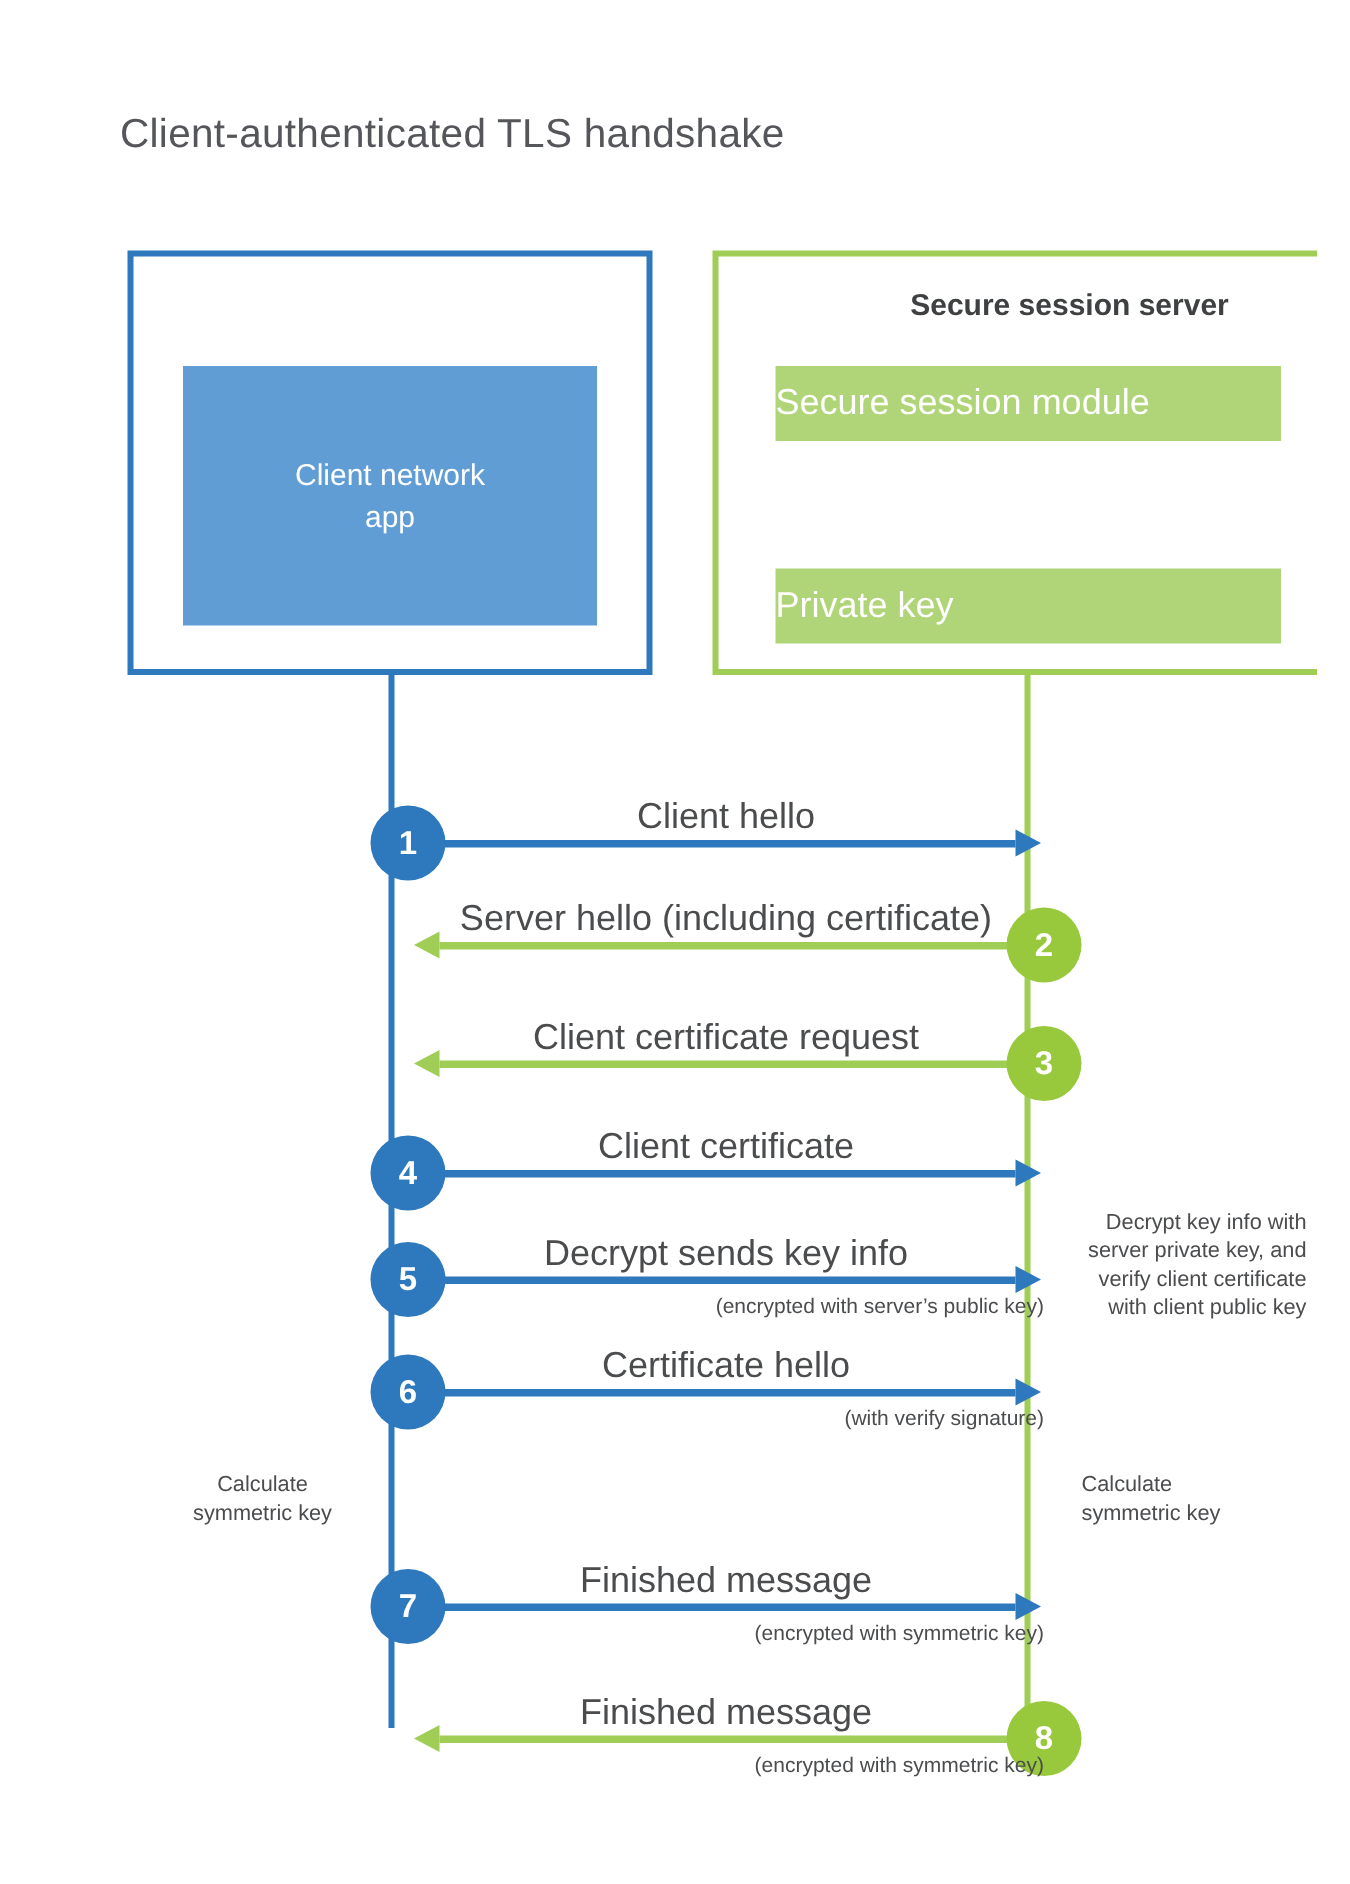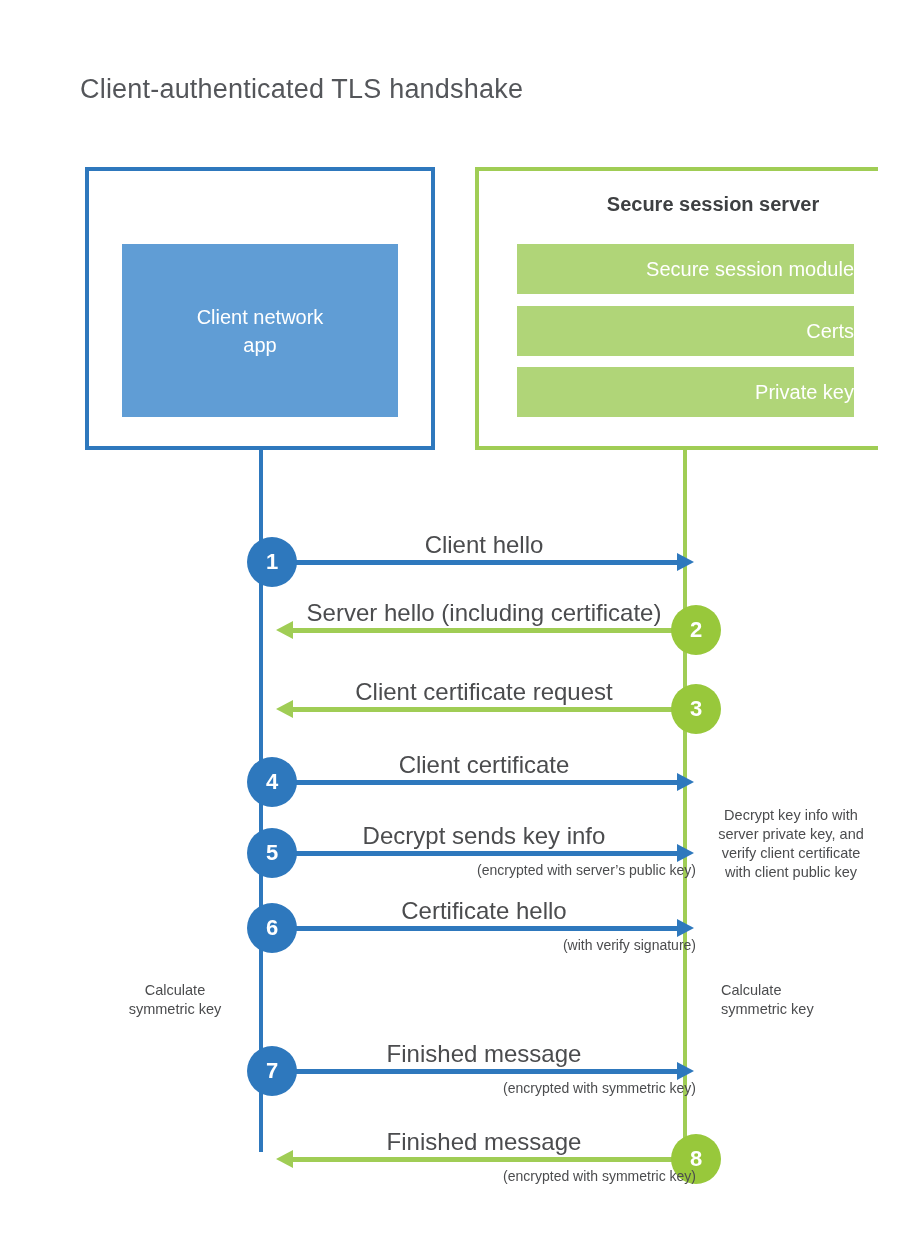"Secure session module" .server-bar { font-size: 20px -> 24px; text-align: right -> left }
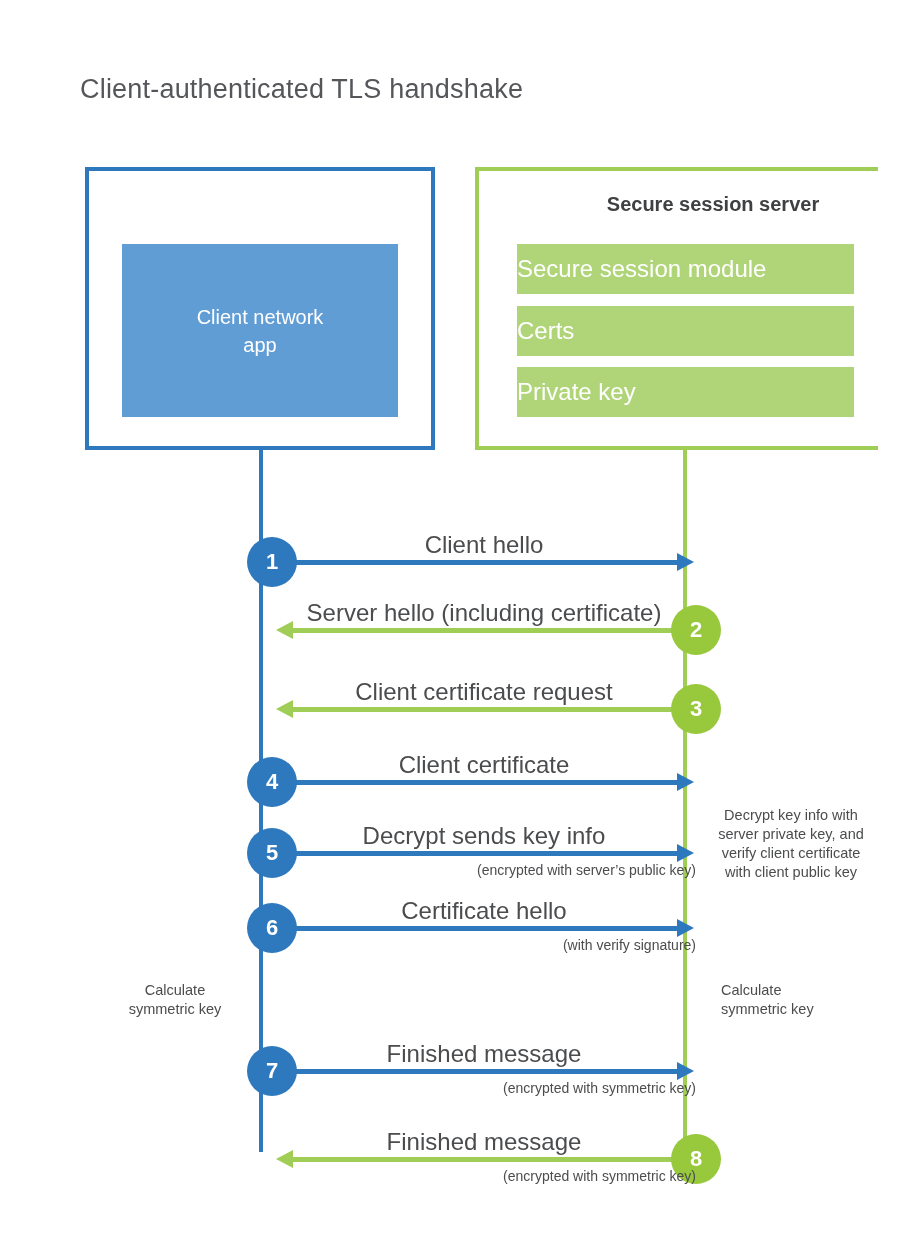"Certs" div.server-bar { html: <div>Certs</div> -> none }
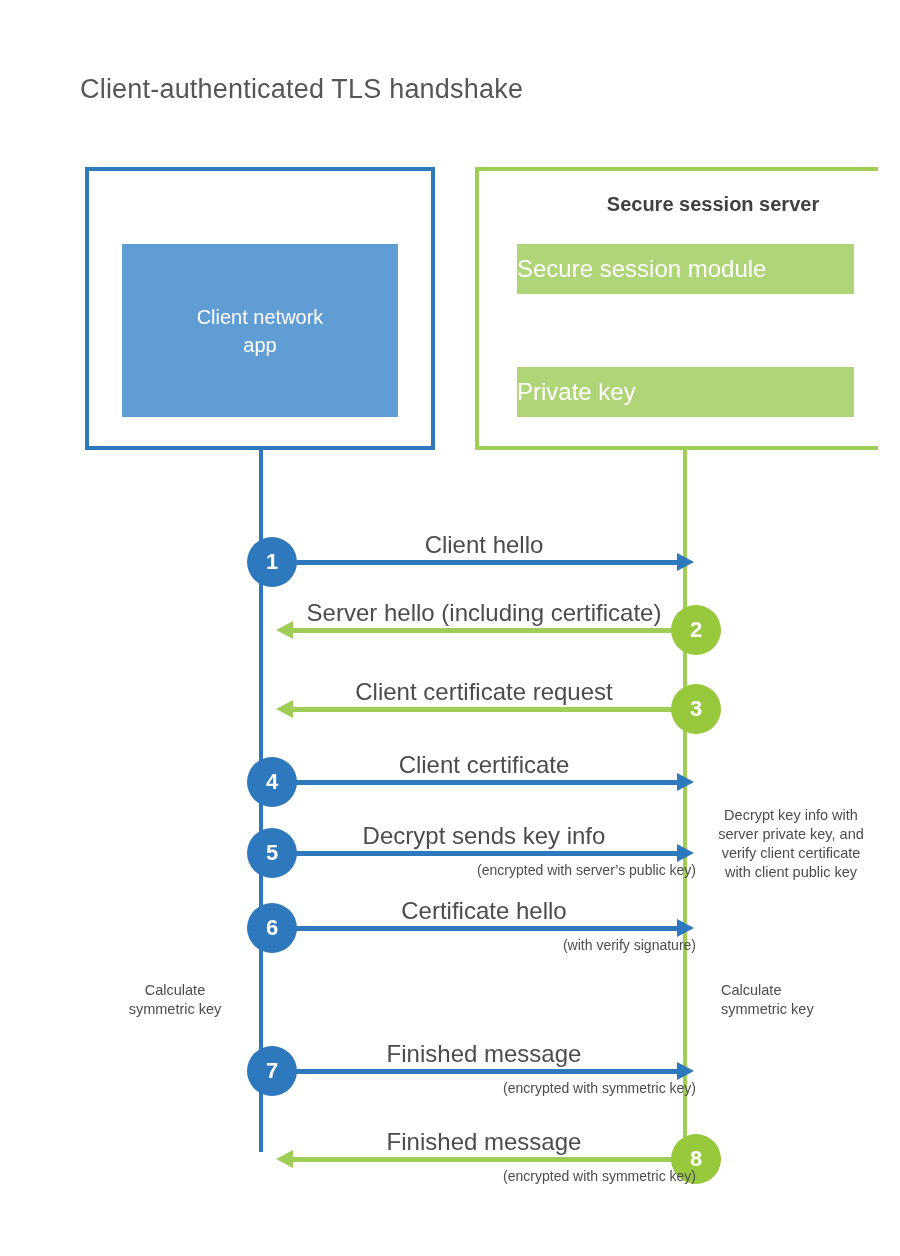"Private key" .bar-3 { top: 323px -> 335px }
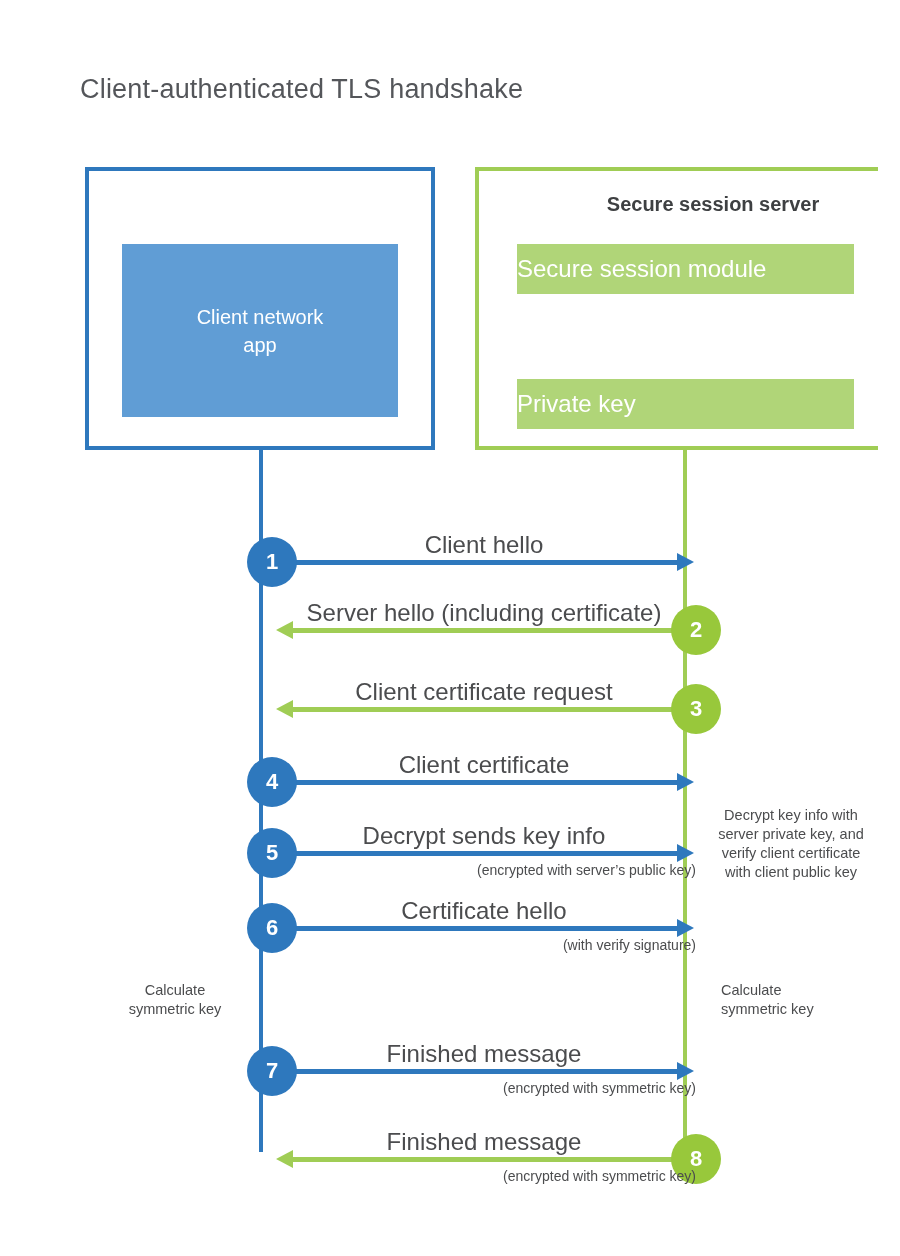"Decrypt key info with server" .note-decrypt { text-align: center -> right }
